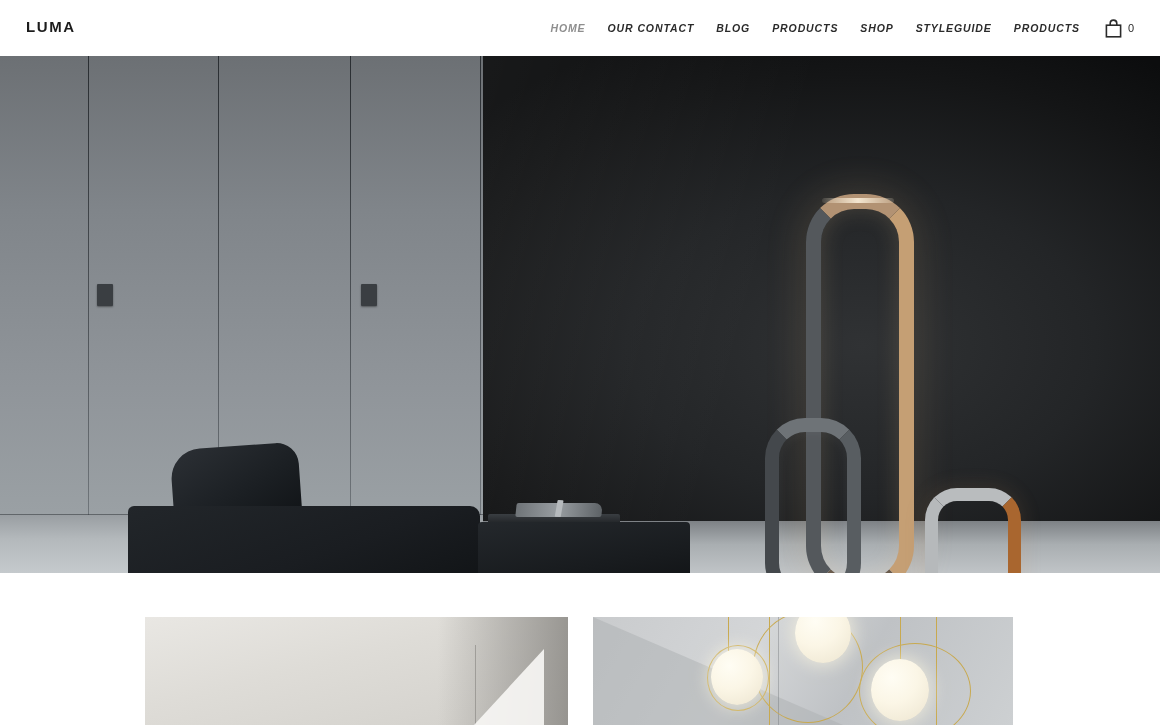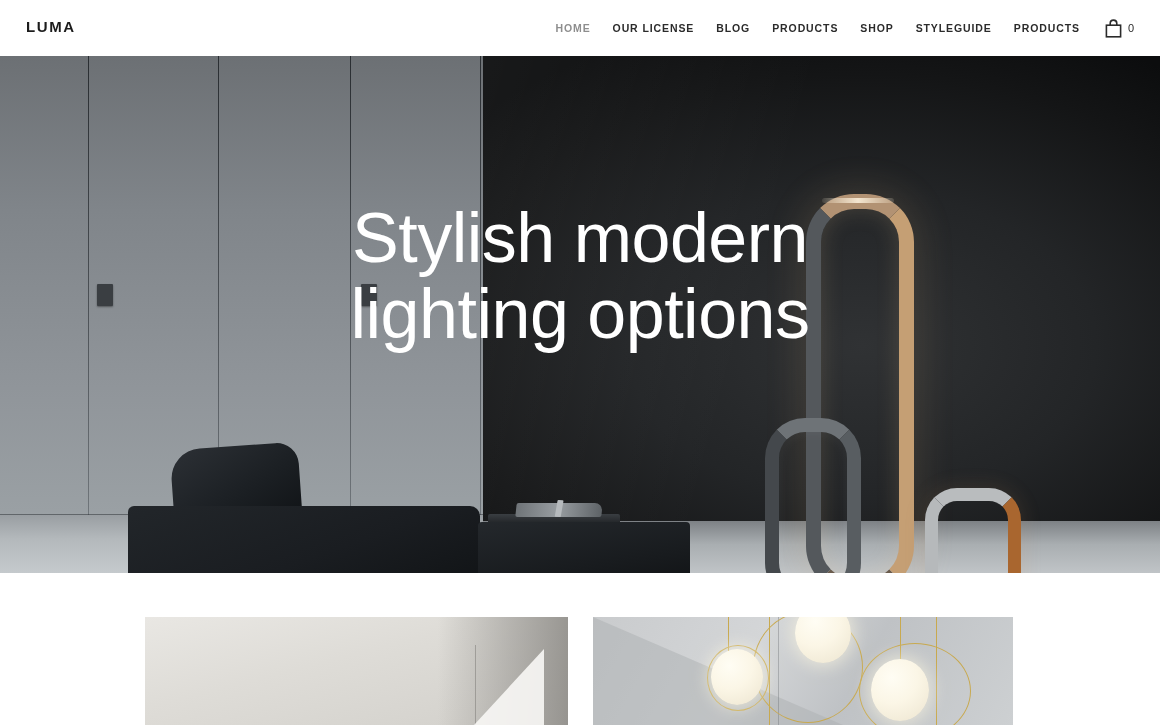"HOME" .nav-link { font-style: none -> italic }
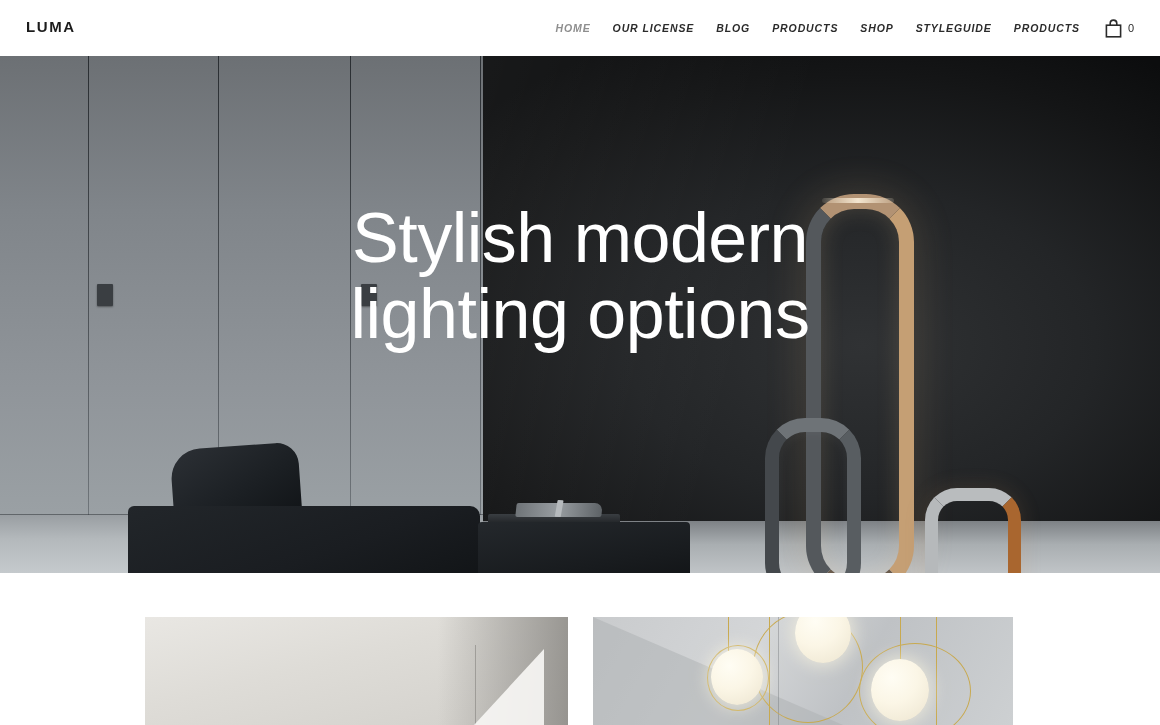"OUR LICENSE" a.nav-link { text: LICENSE -> CONTACT }
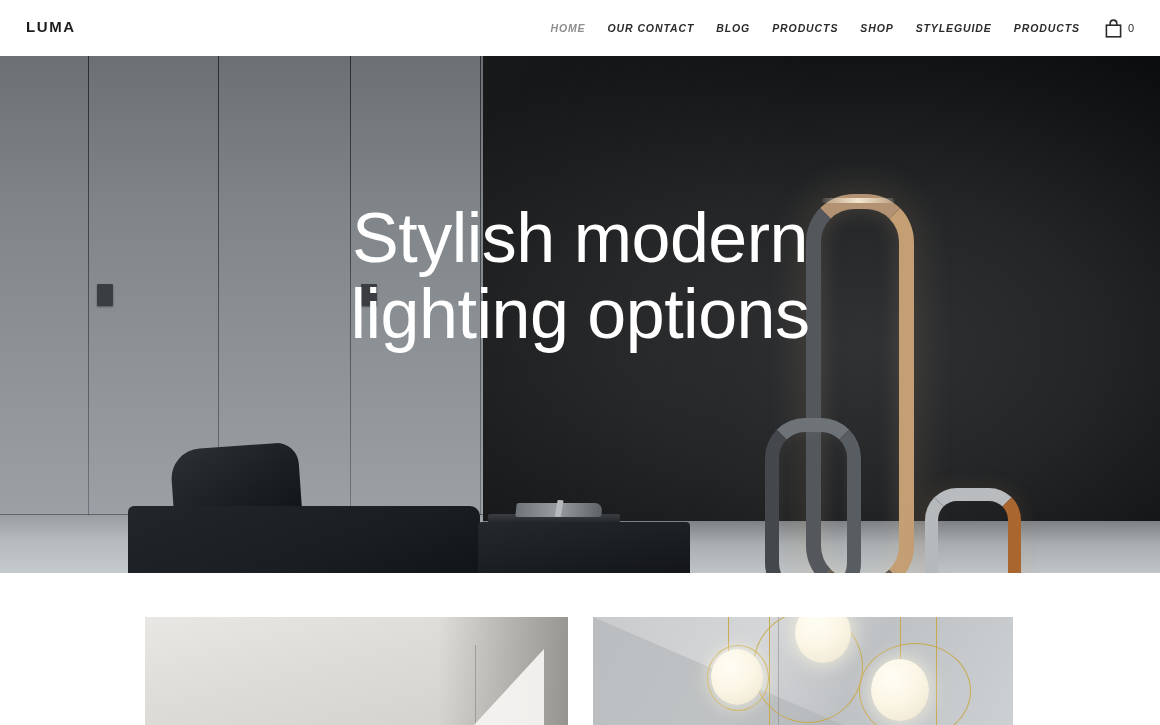"Stylish modern" h1.hero-title { html: <h1>Stylish modern lighting options</h1> -> none }
